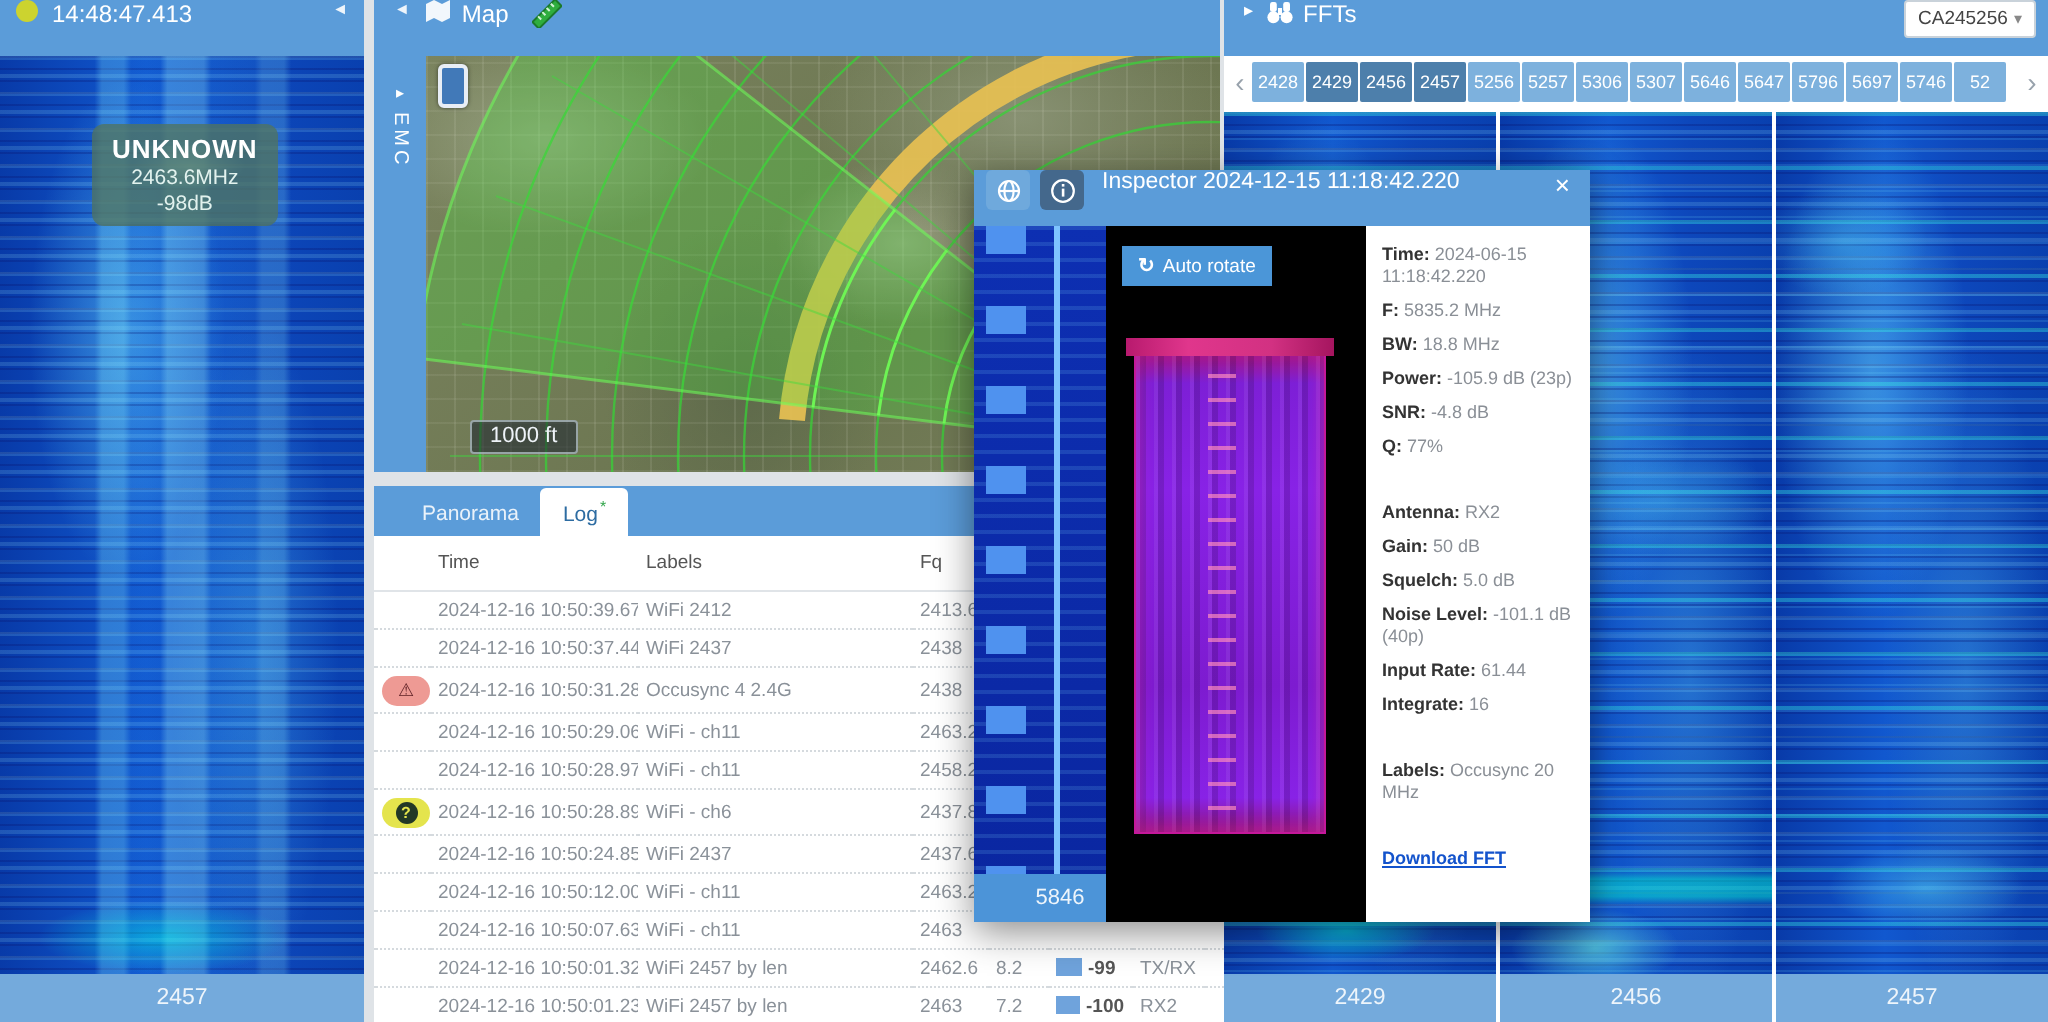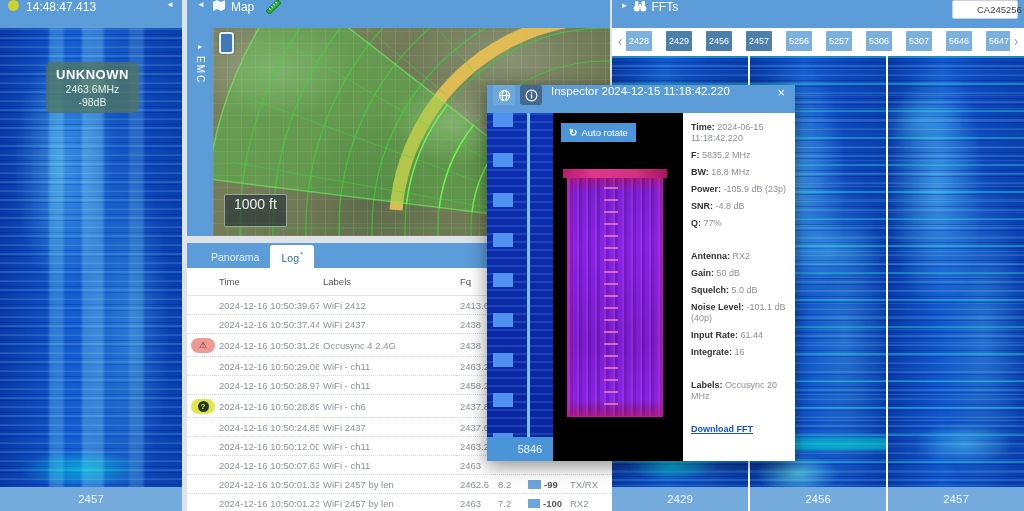"CA245256" .preset { padding: 3px 24px -> 3px 6px }
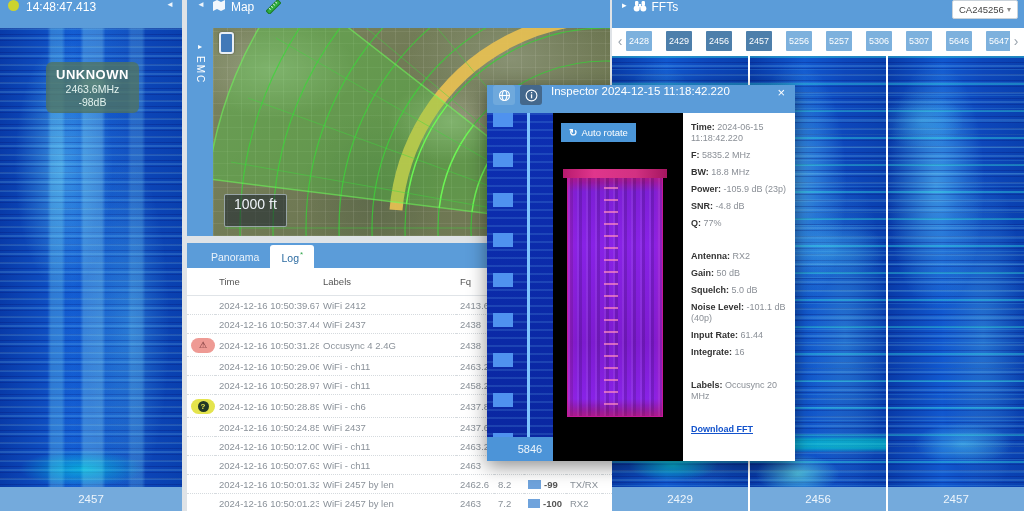"2428" .fft-tabs { gap: 14px -> 1px }
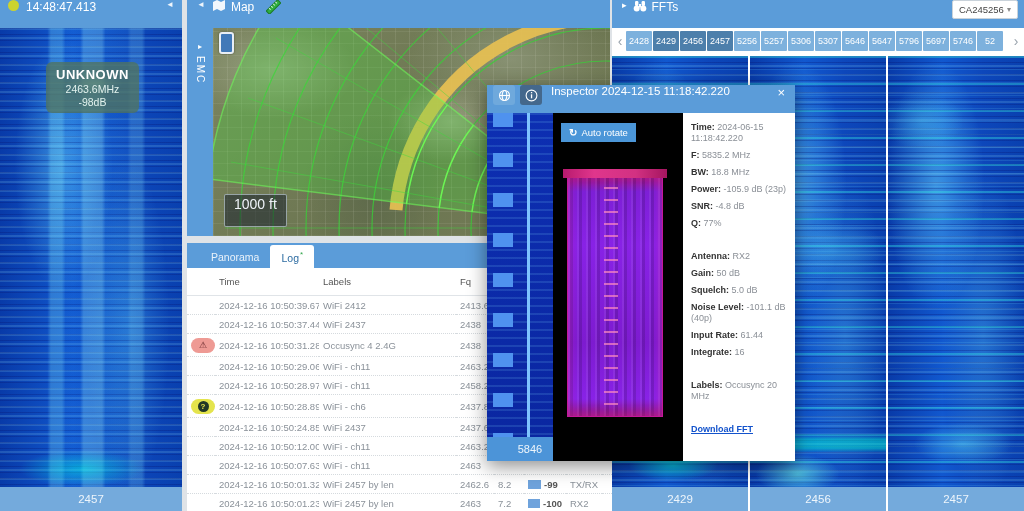"1000 ft" .map-scale { font-size: 14px -> 11px; left: 11px -> 22px; padding: 1px 9px 14px -> 1px 9px 2px }
